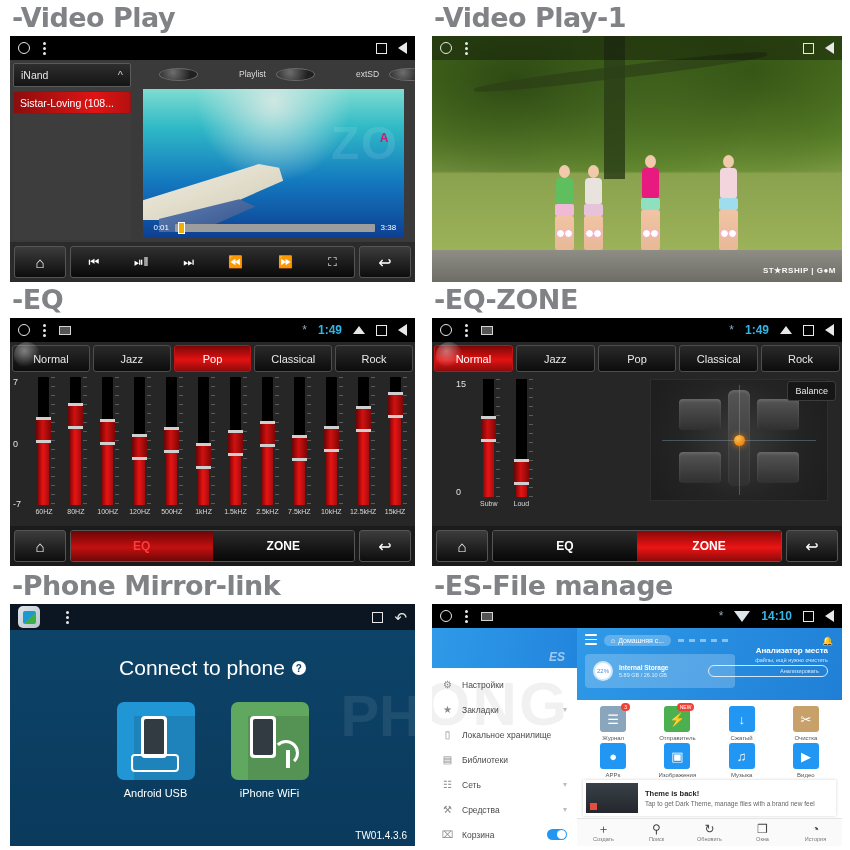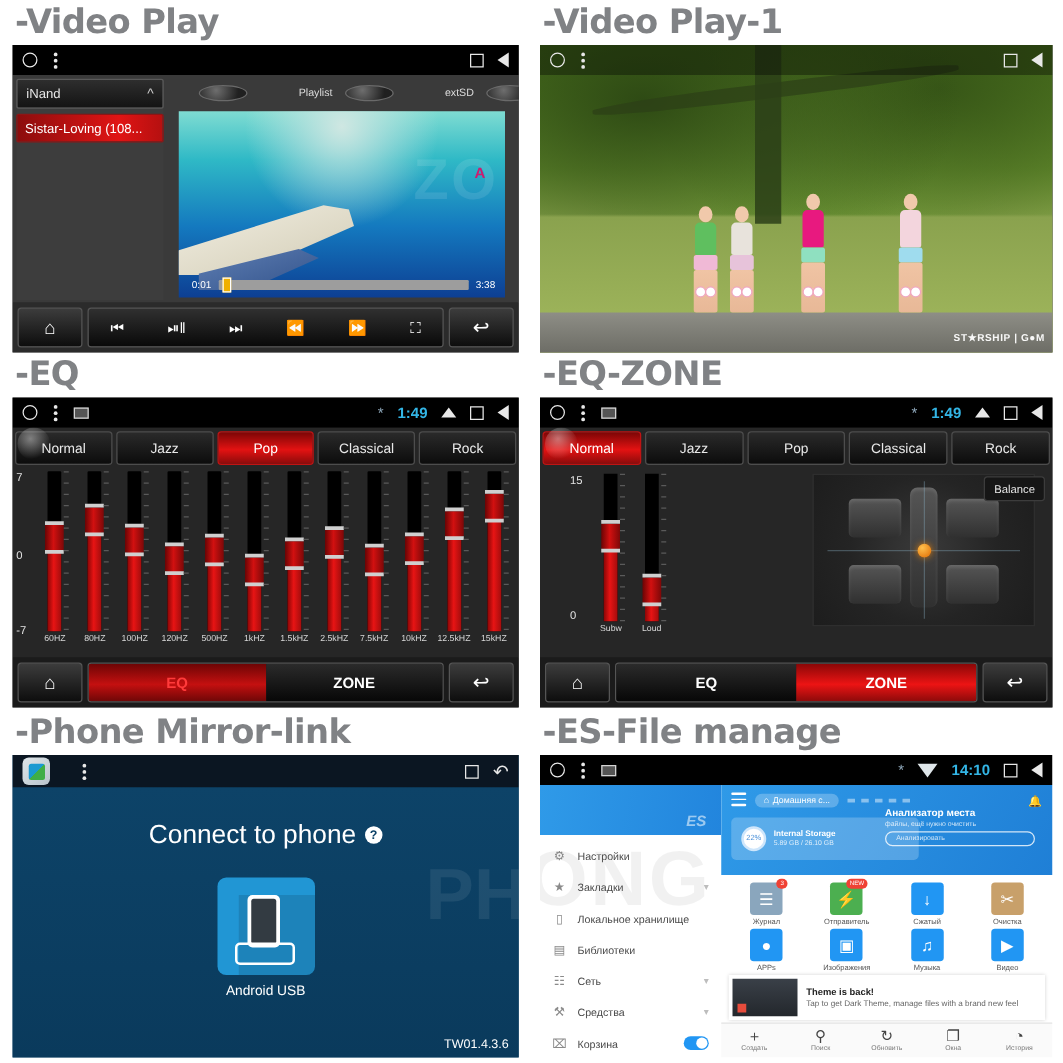"Анализатор места" .es-analyzer { text-align: left -> right }
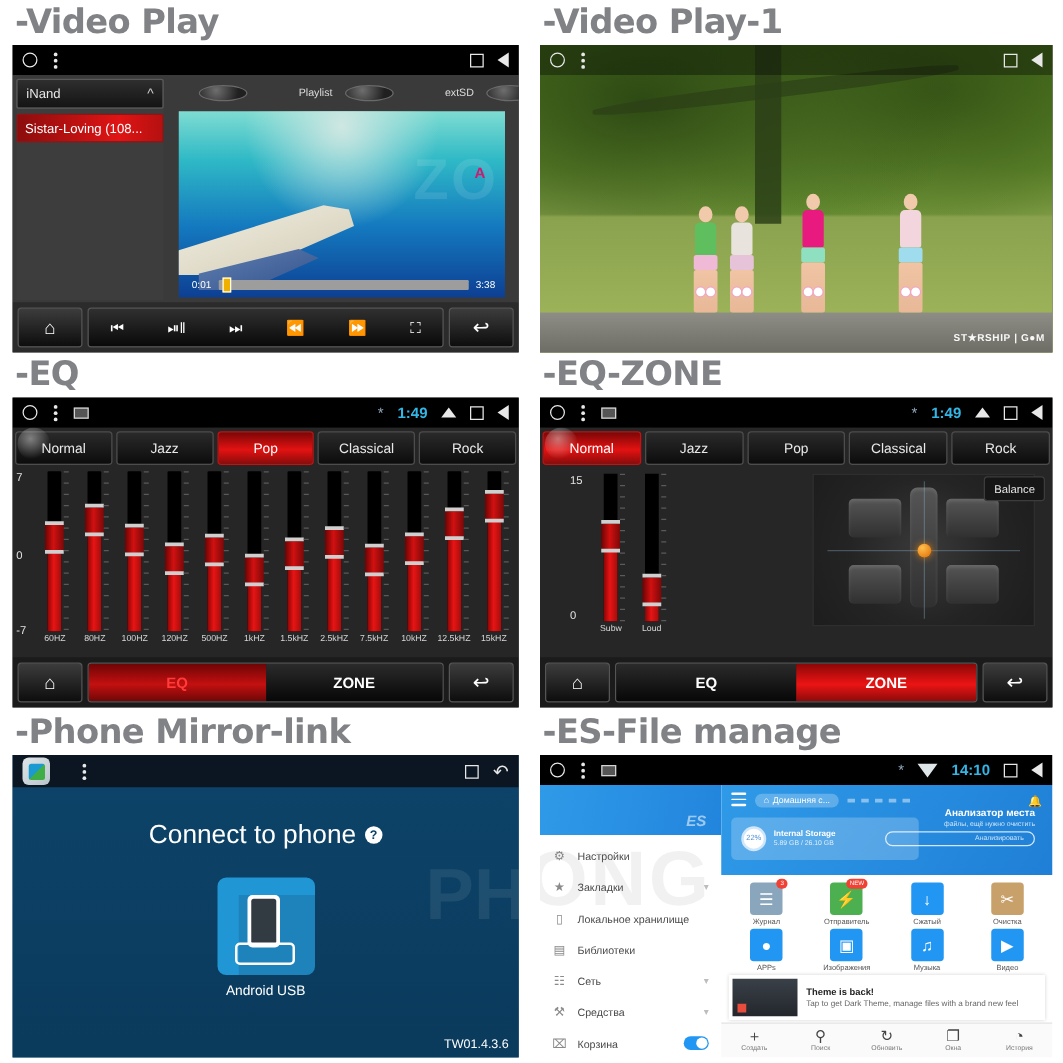"iPhone WiFi" div.ml-tile { html: none -> <div> <div> <div></div> <div> <i></i> </div> <div></div> <div></div> </div> <div>iPhone WiFi</div> </div> }
